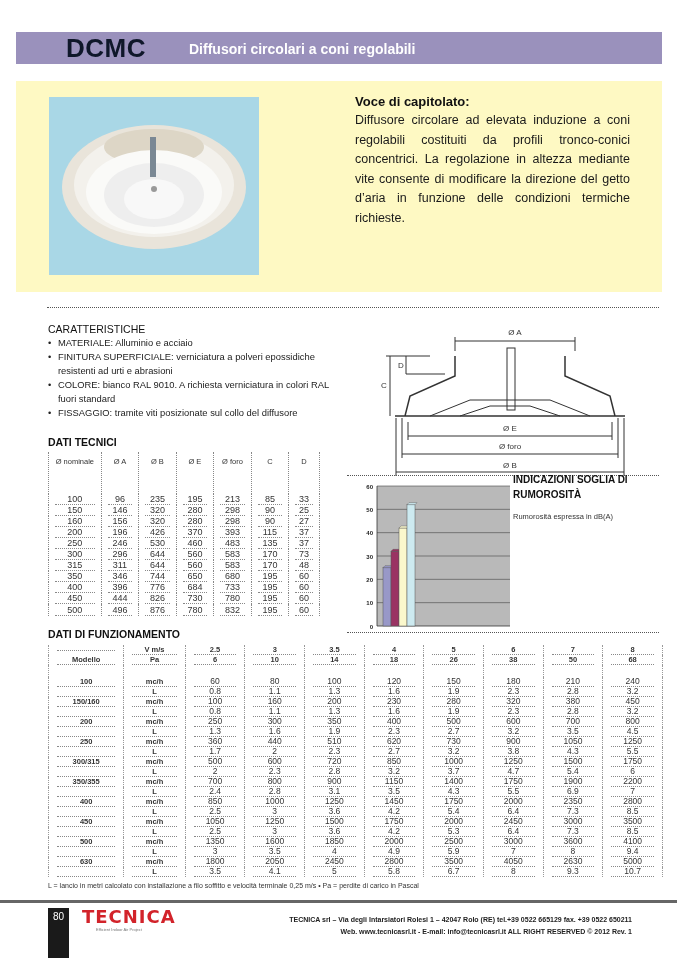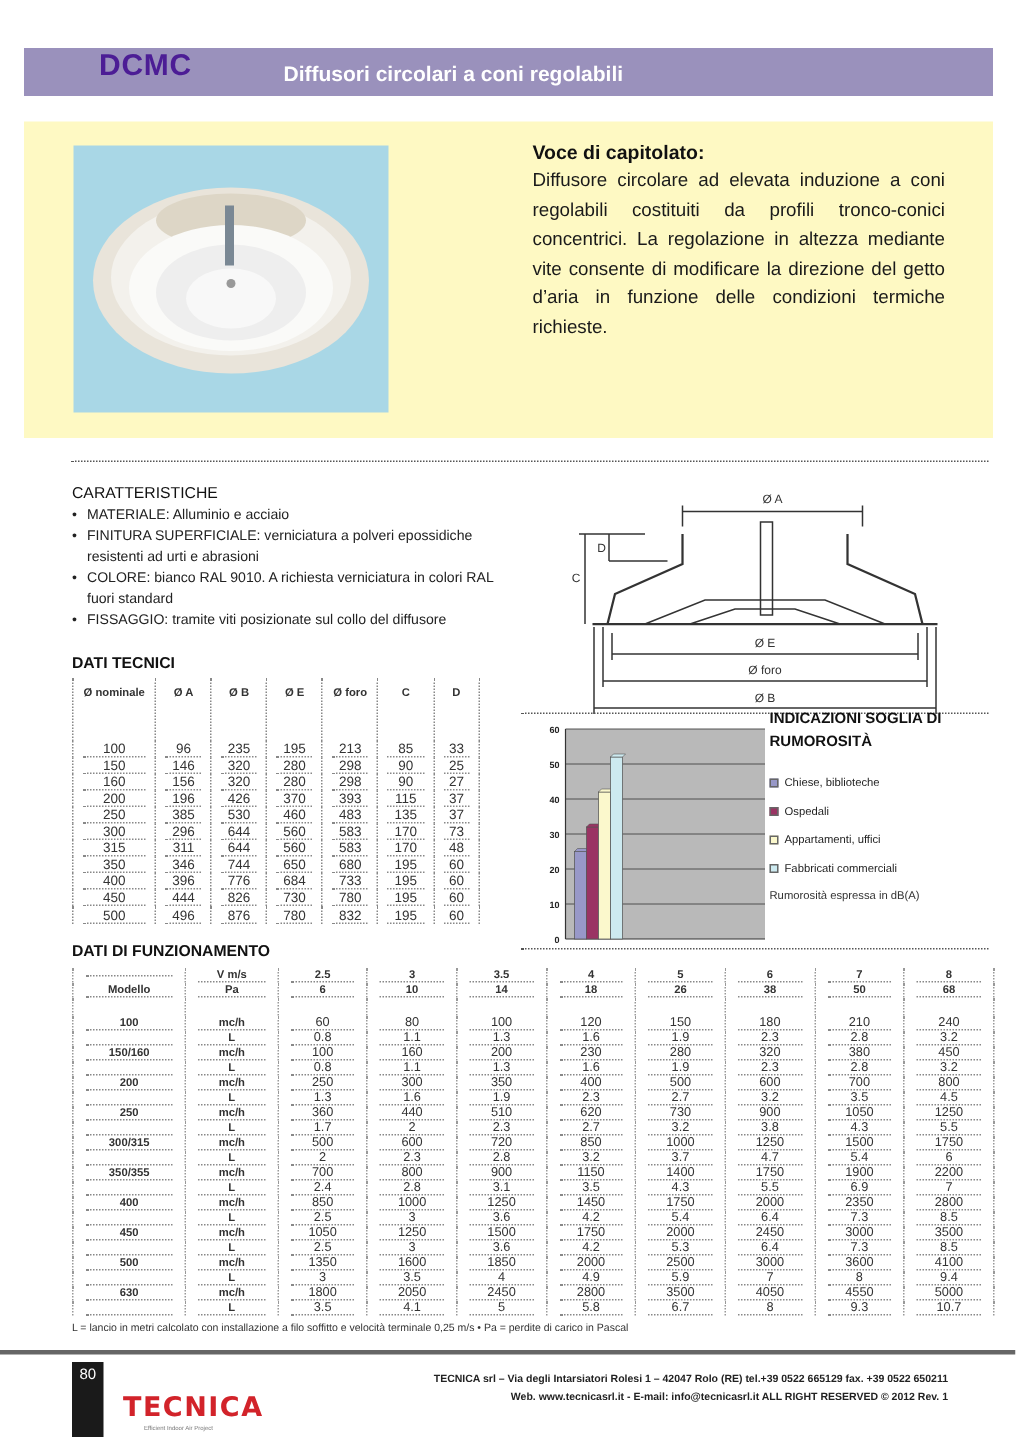"DCMC" .title-bar .code { color: #4c1d95 -> #0f172a; font-size: 20px -> 26px }
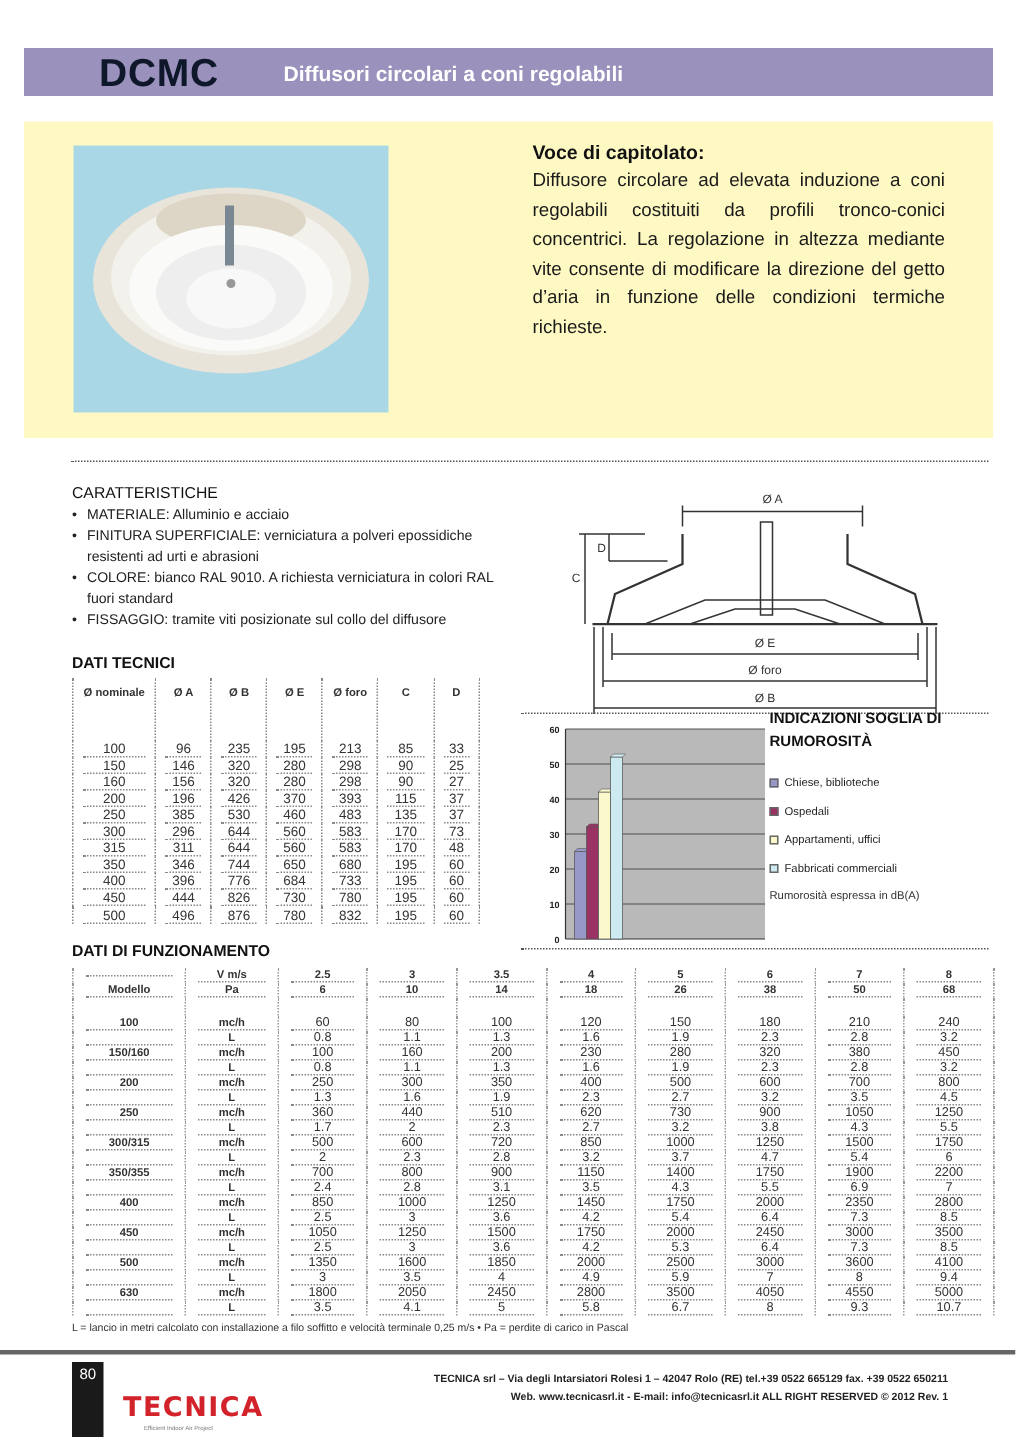"Ø nominale" .dati th { font-weight: bold -> normal }
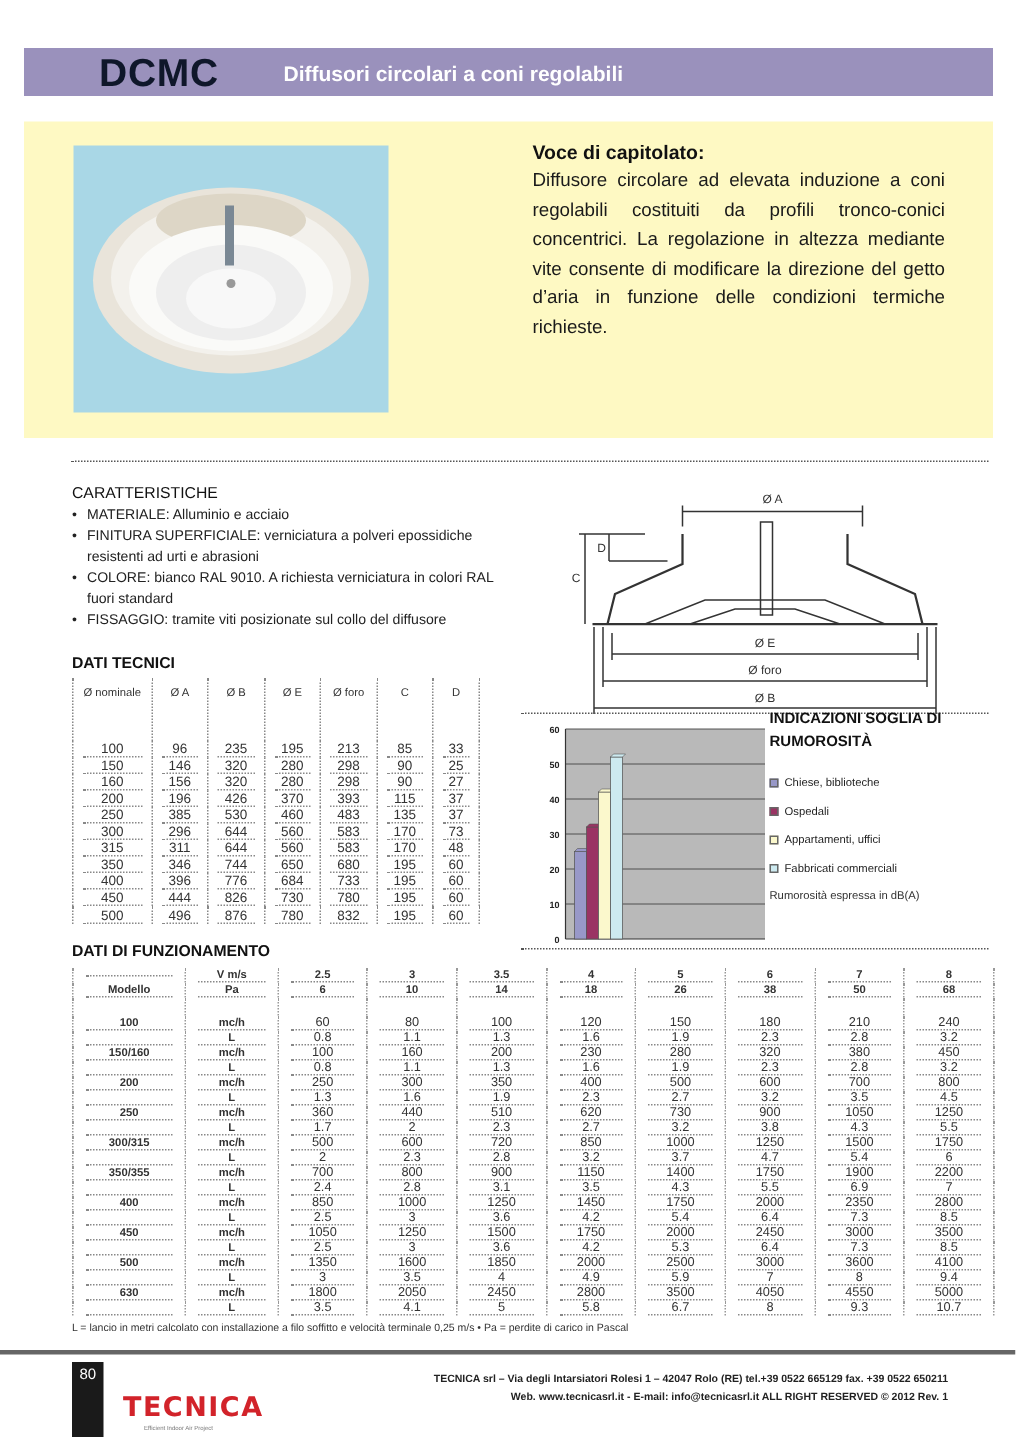"Chiese, biblioteche" div { html: <div> <div> <span></span> <span>Chiese, biblioteche</span> </div> <div> <span></span> <span>Ospedali</span> </div> <div> <span></span> <span>Appartamenti, uffici</span> </div> <div> <span></span> <span>Fabbricati commerciali</span> </div> </div> -> none }
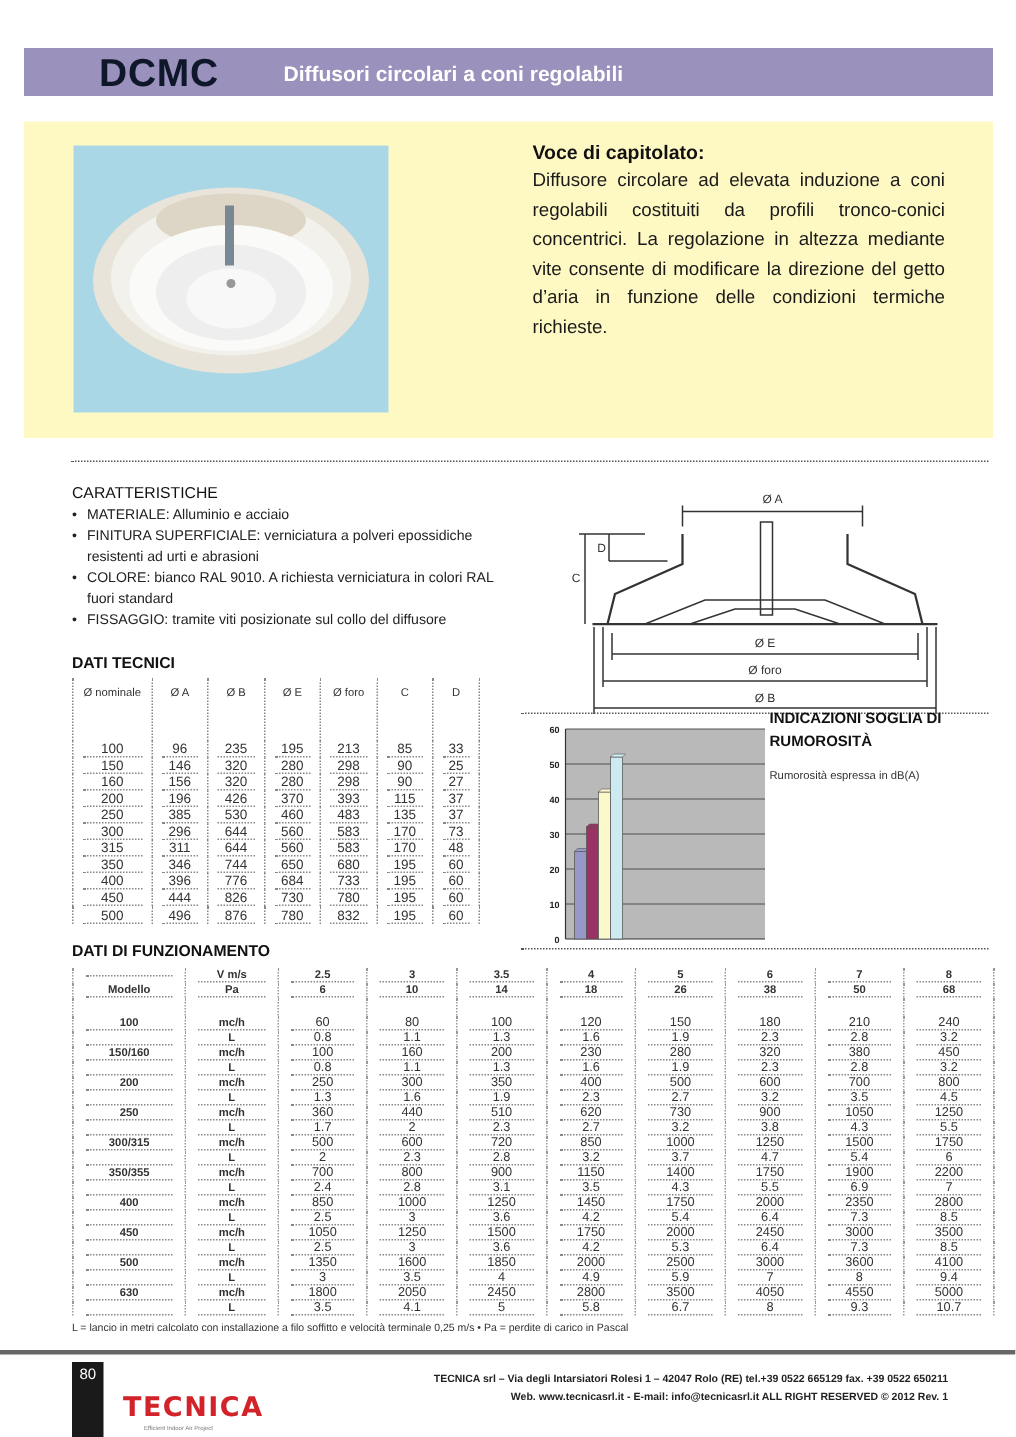"385" span { text: 385 -> 246 }
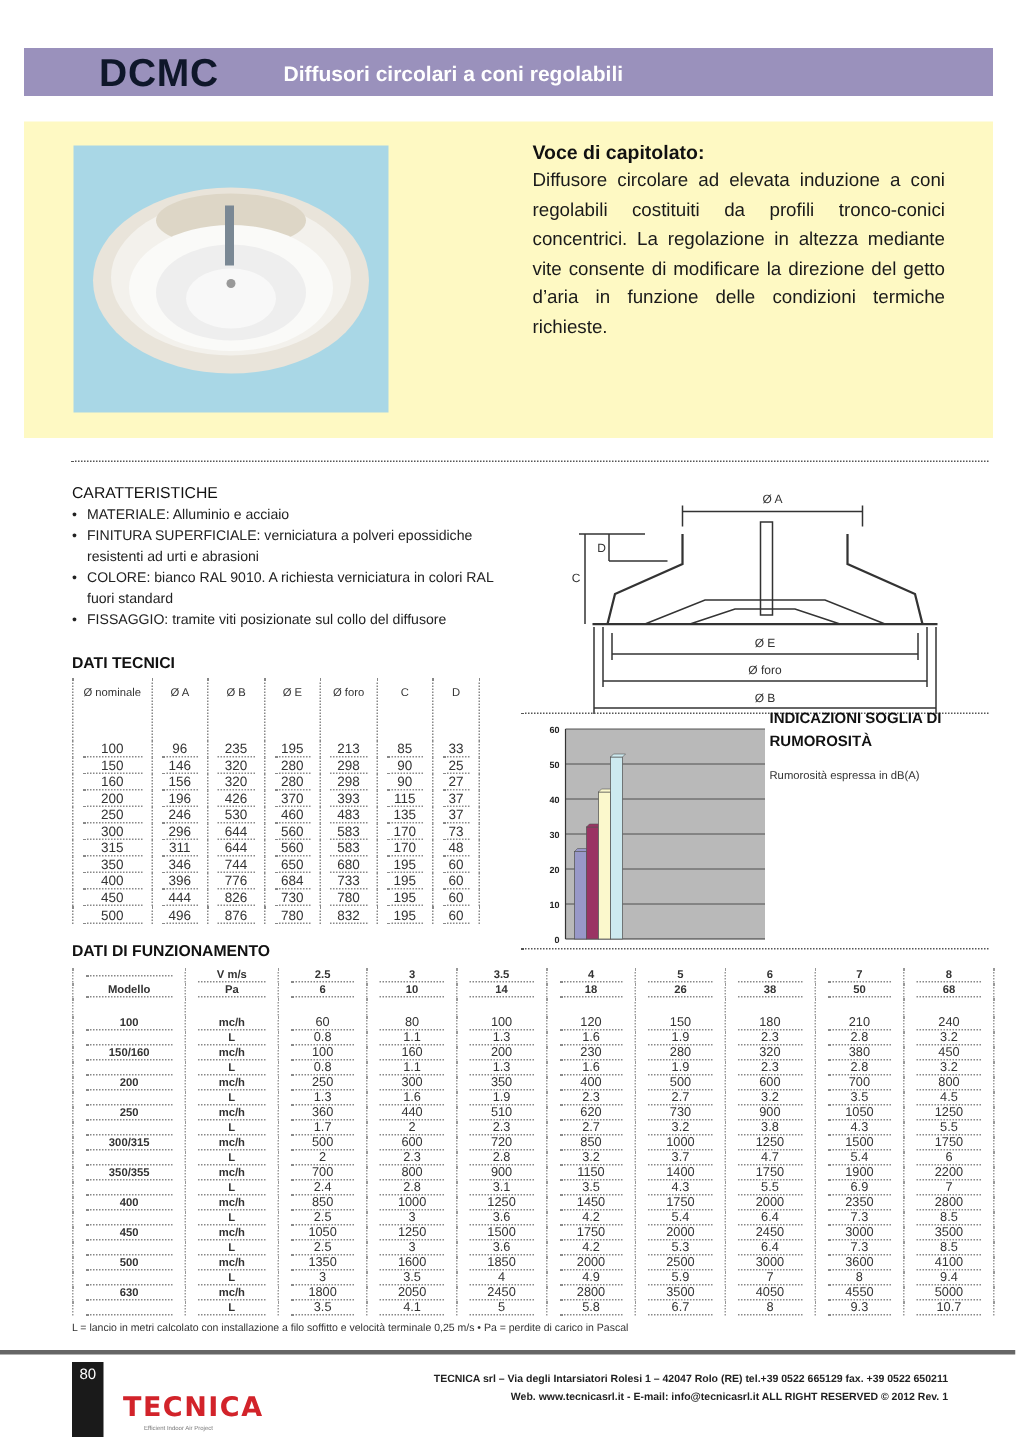"4550" span { text: 4550 -> 2630 }
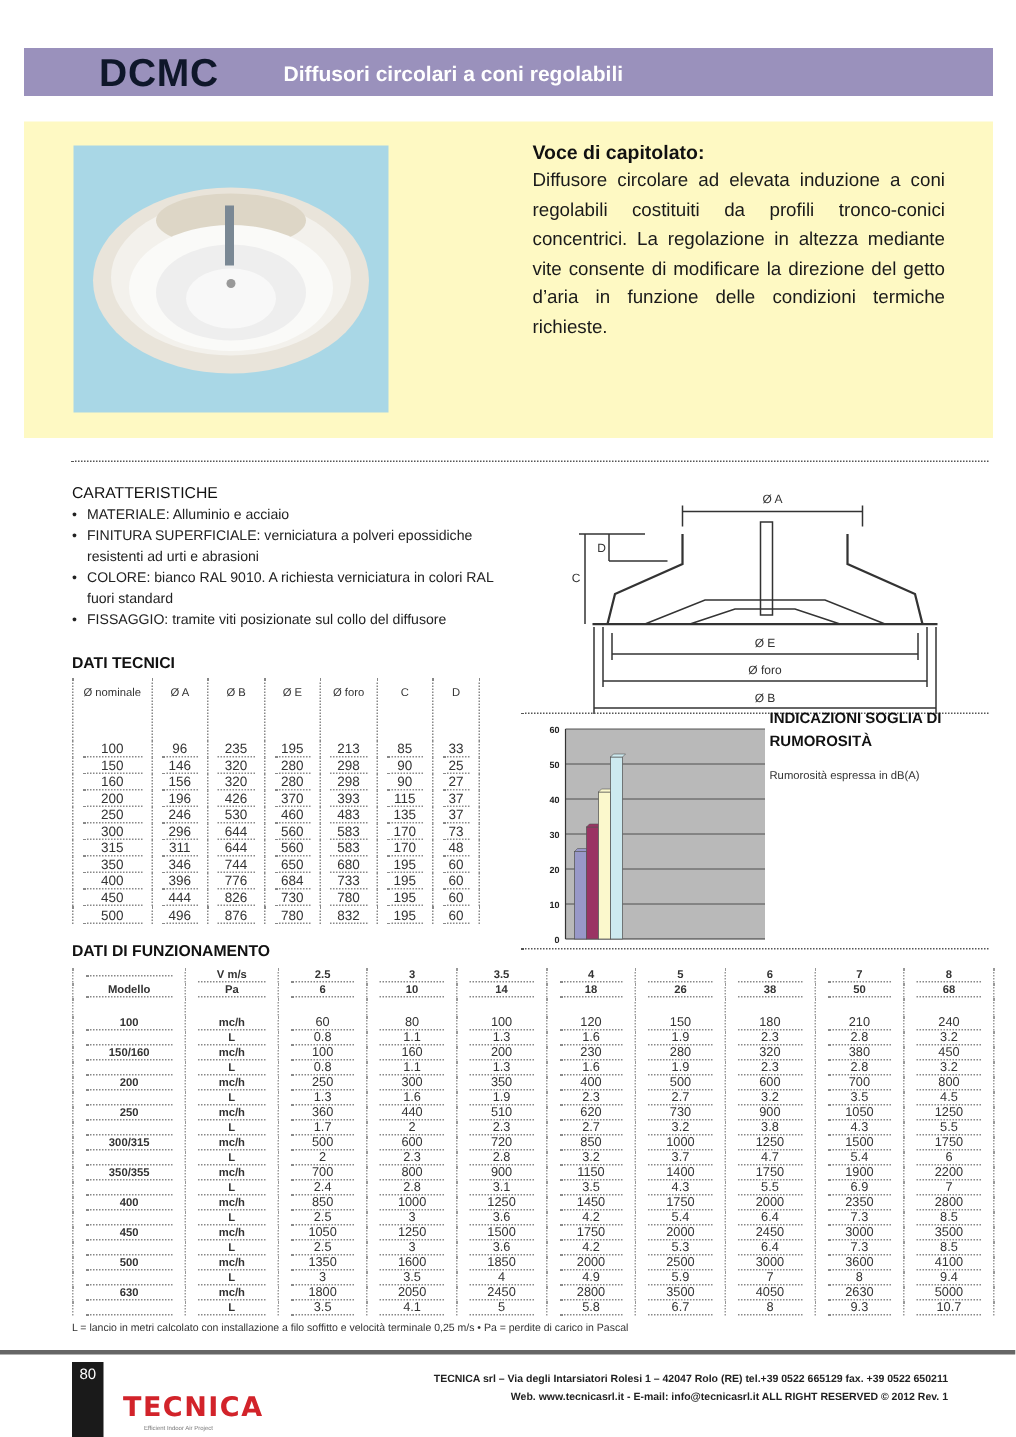"TECNICA" .logo { top: 928px -> 906px }
